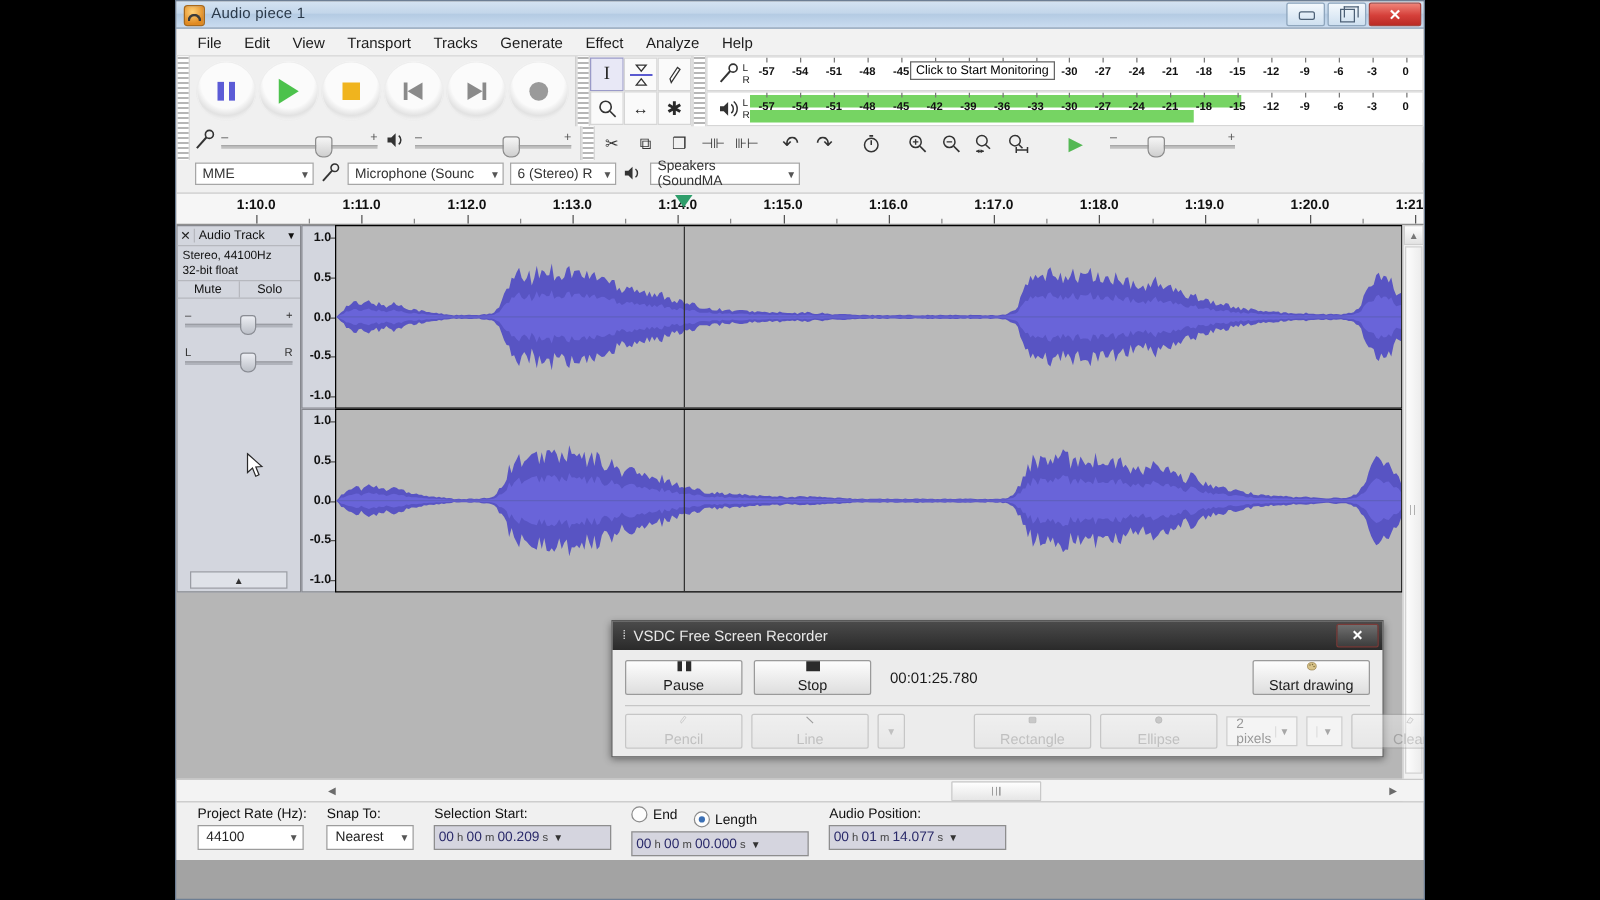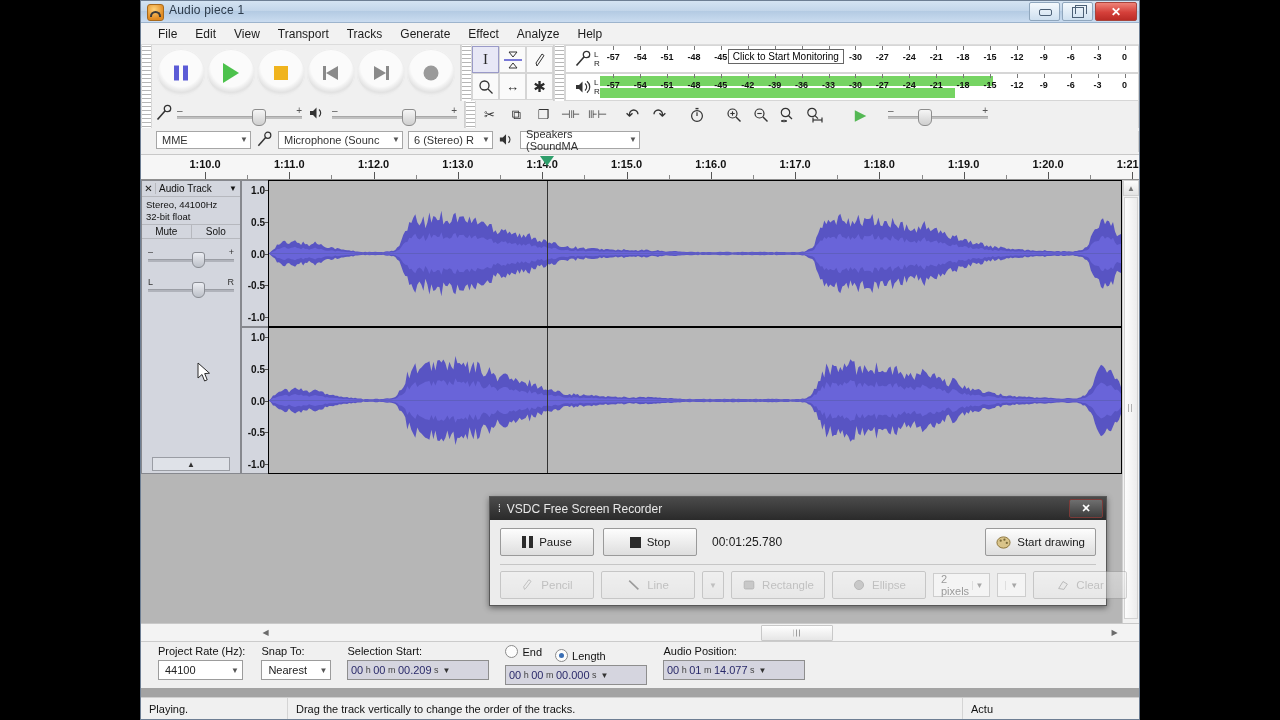"Pause" .vbtn { flex-direction: none -> column }
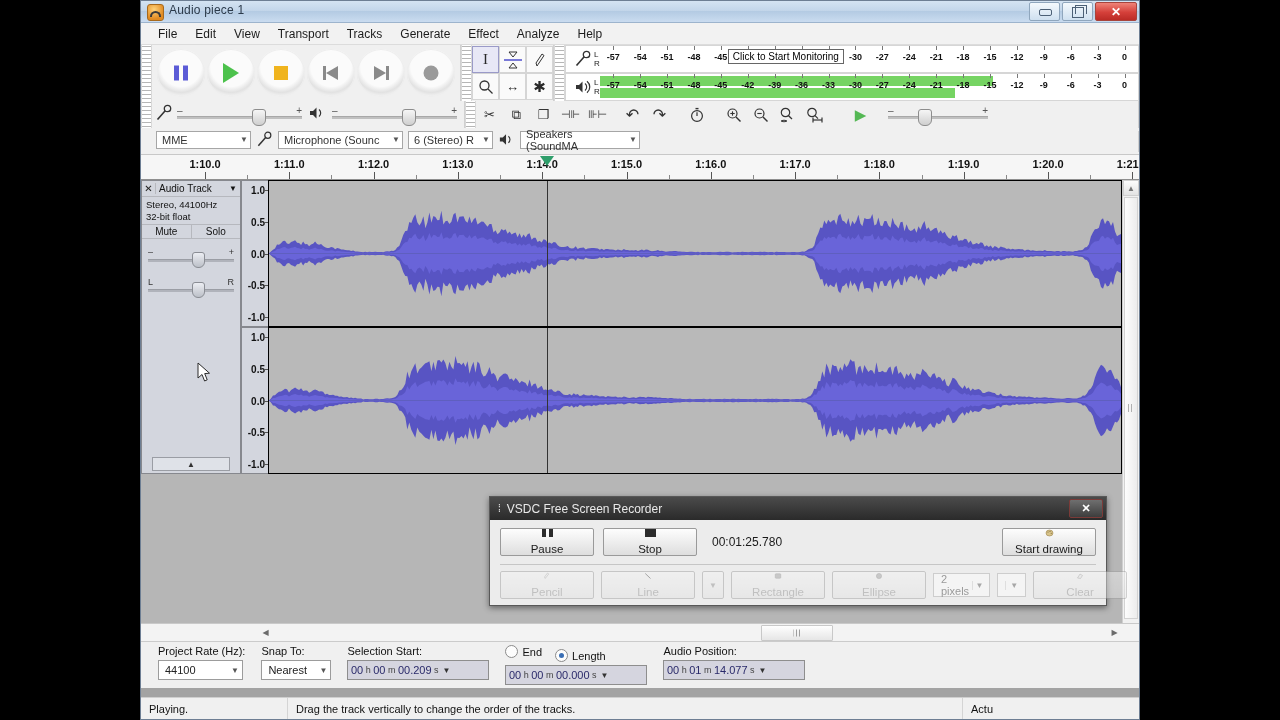"Rectangle" div.vbtn { margin-left: none -> 48px }
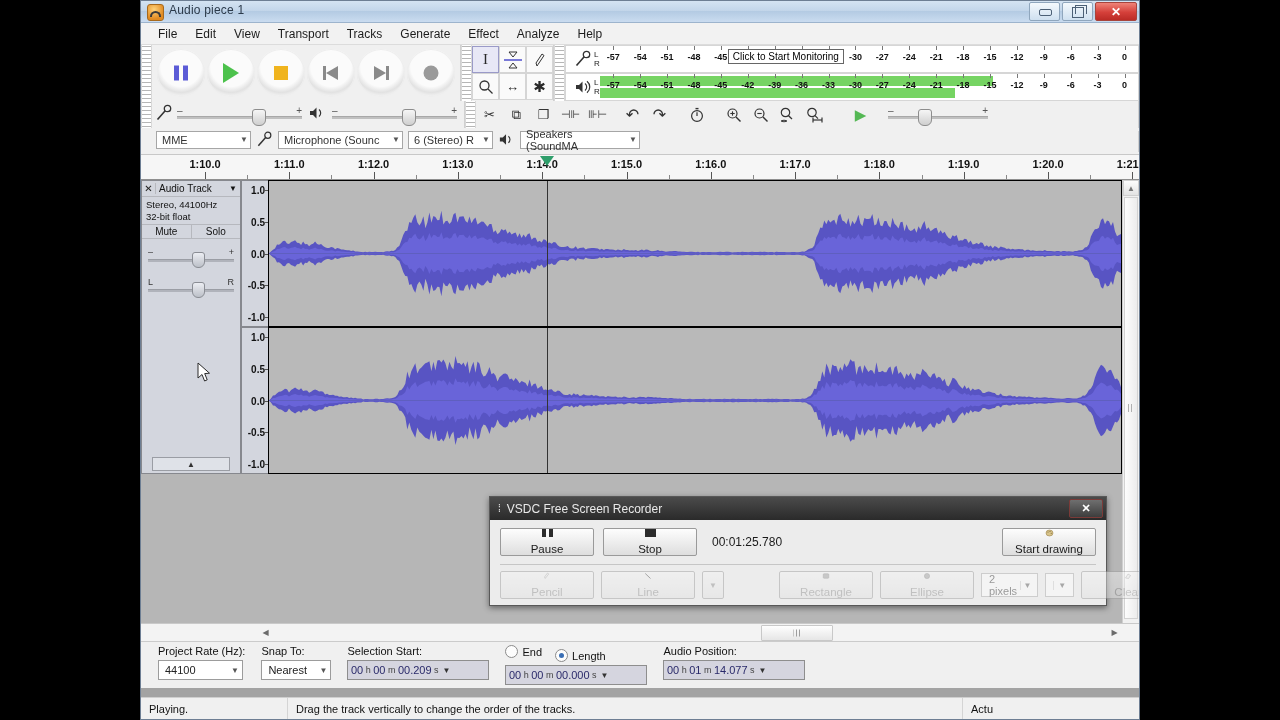"Playing." div.statusbar { html: <div> <div>Playing.</div> <div>Drag the track vertically to change the order of the tracks.</div> <div>Actu</div> </div> -> none }
